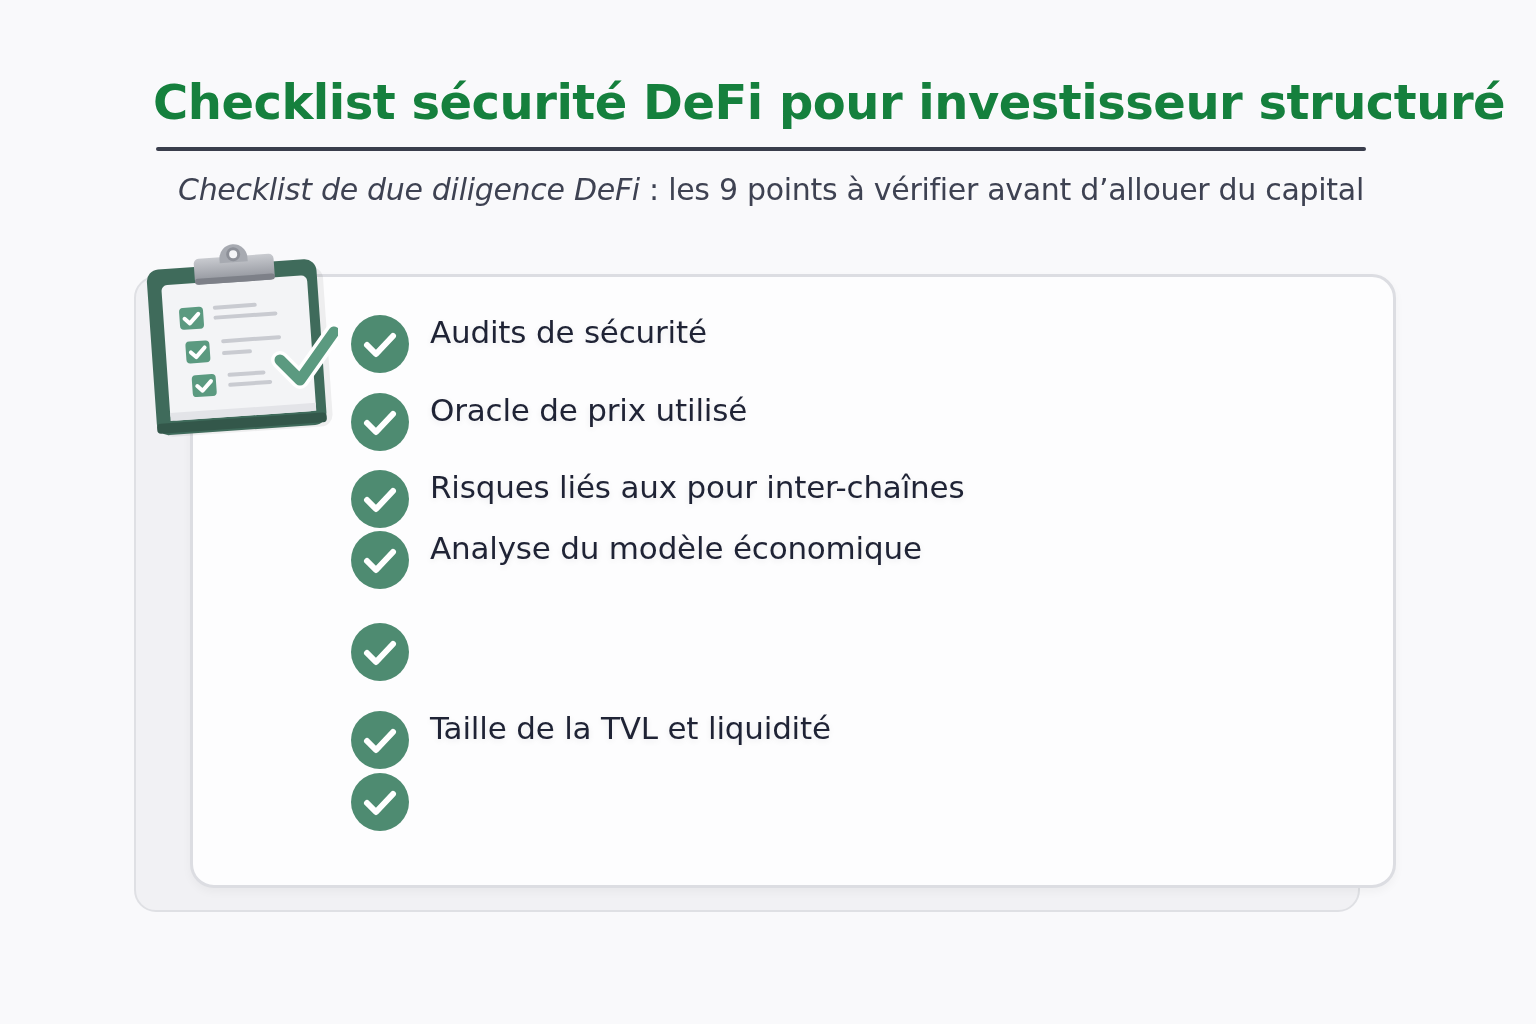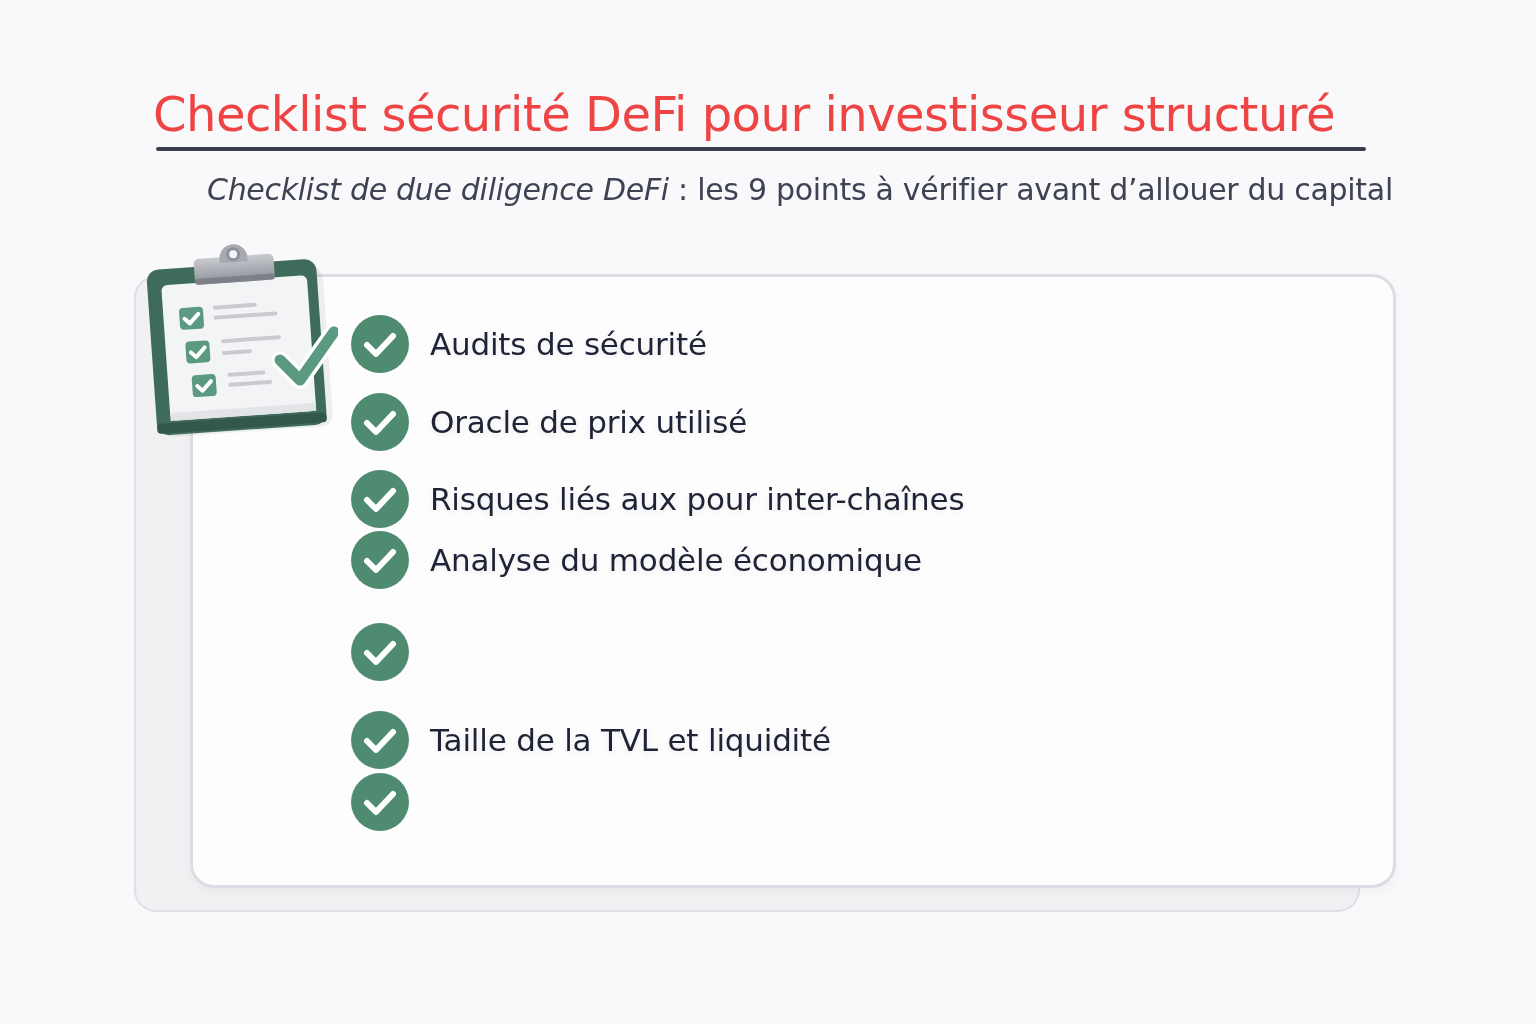"Checklist sécurité DeFi pour" .title { color: #ef4444 -> #15803d; font-weight: normal -> bold; top: 86px -> 74px }
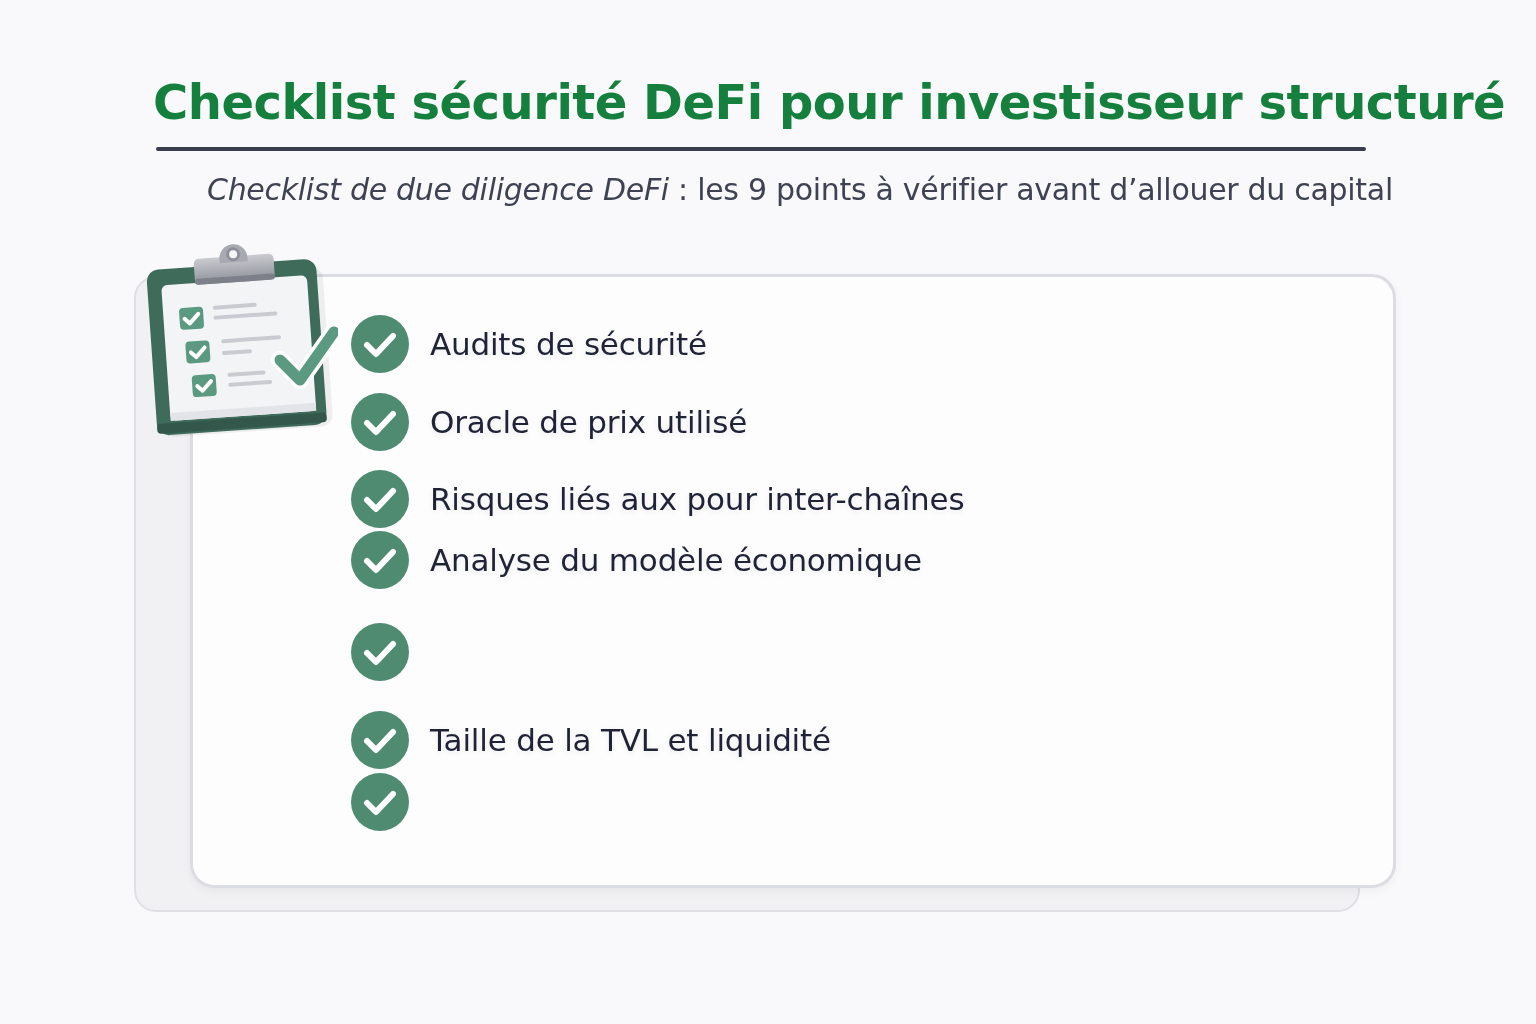"Checklist de due diligence DeFi" .subtitle .lead { margin-left: 29px -> none }
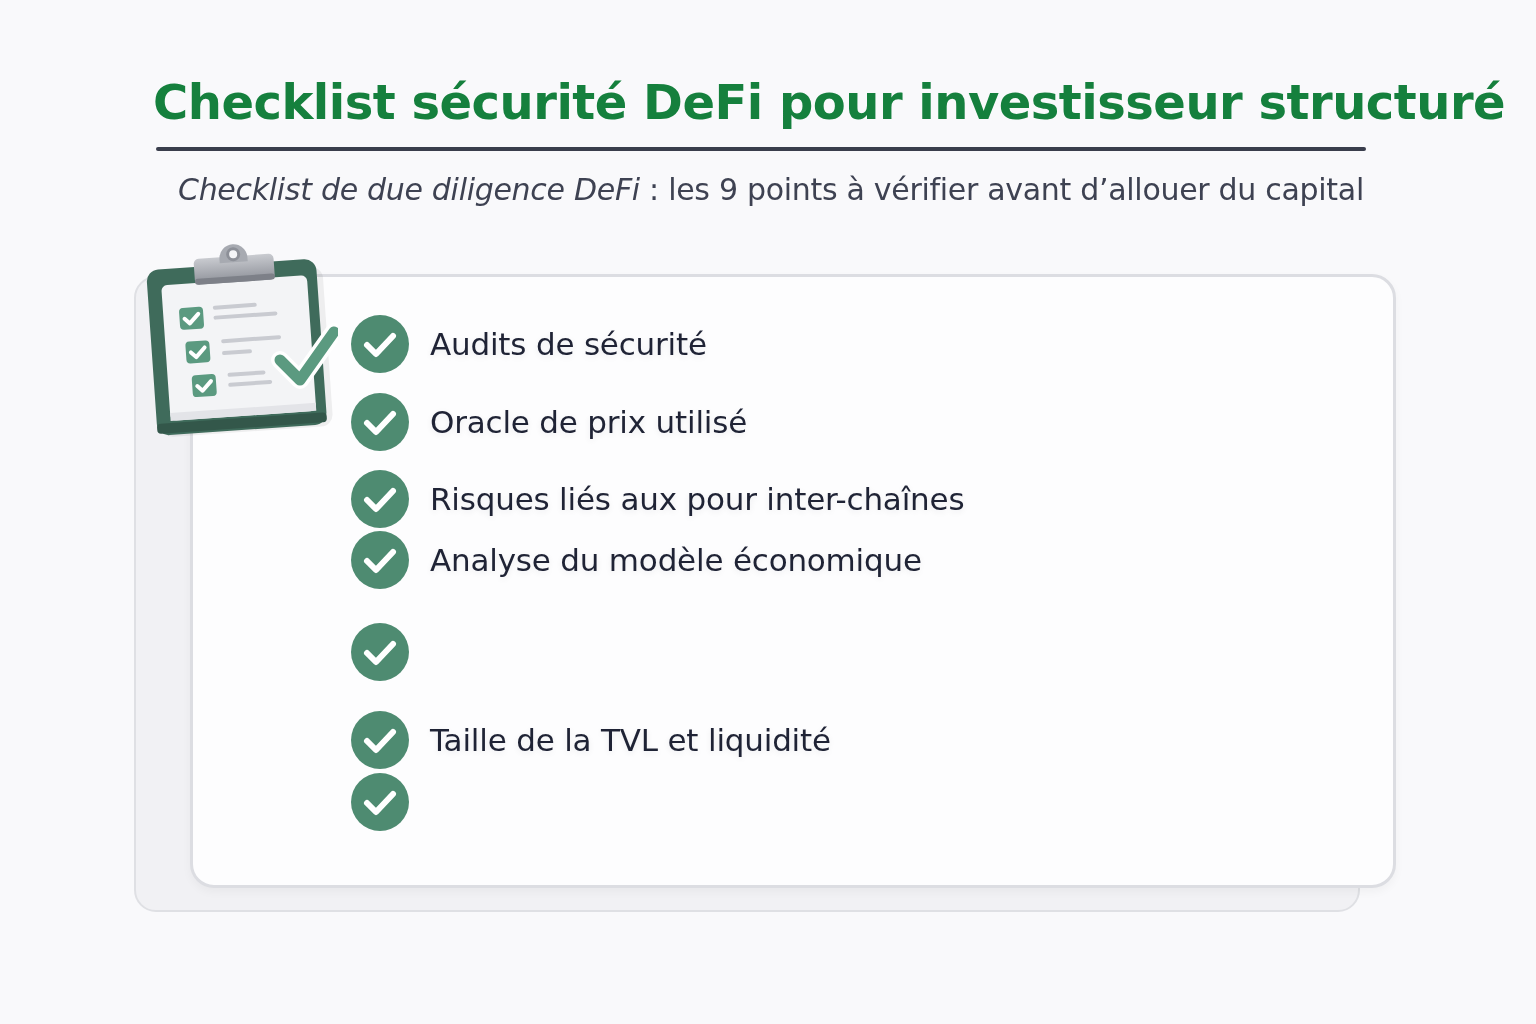"Audits de sécurité" .item { align-items: center -> none }
